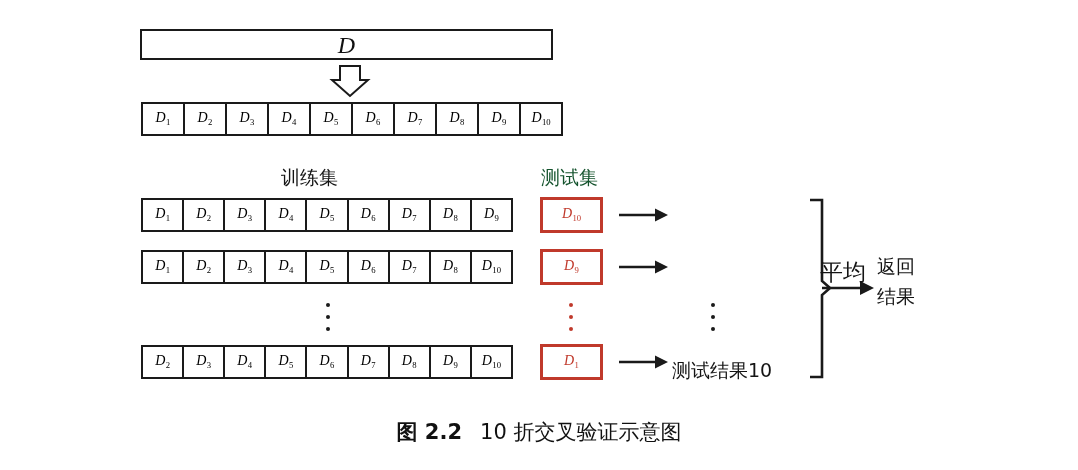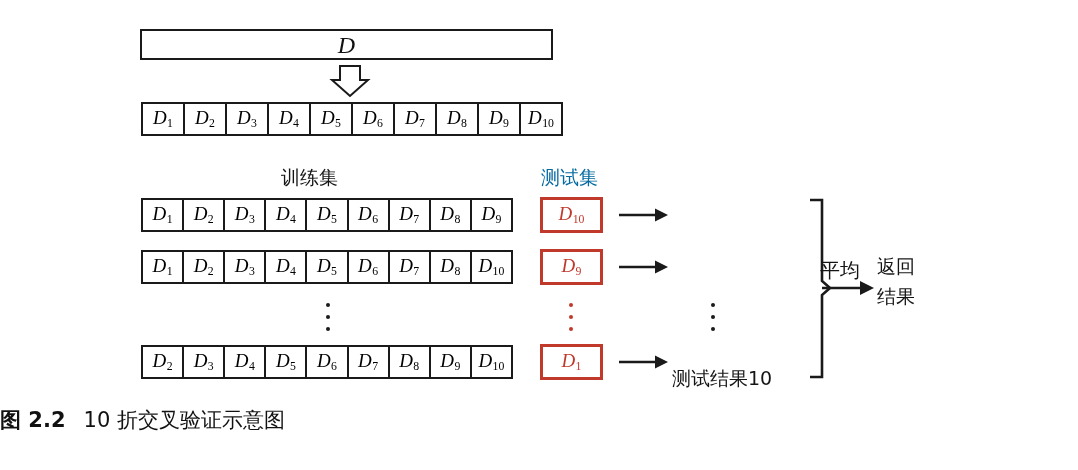"D1" .dlabel { font-size: 19px -> 14px }
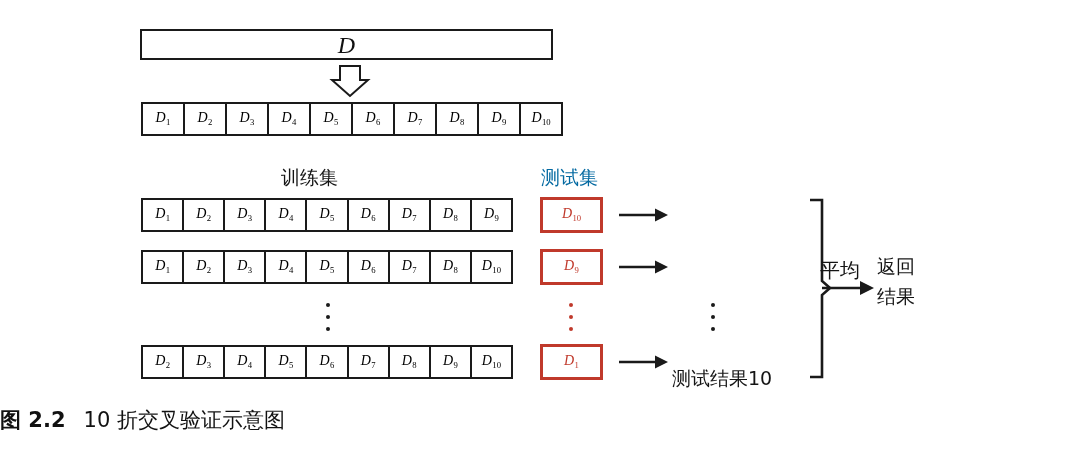"测试集" .cjk.red { color: #0369a1 -> #14532d }
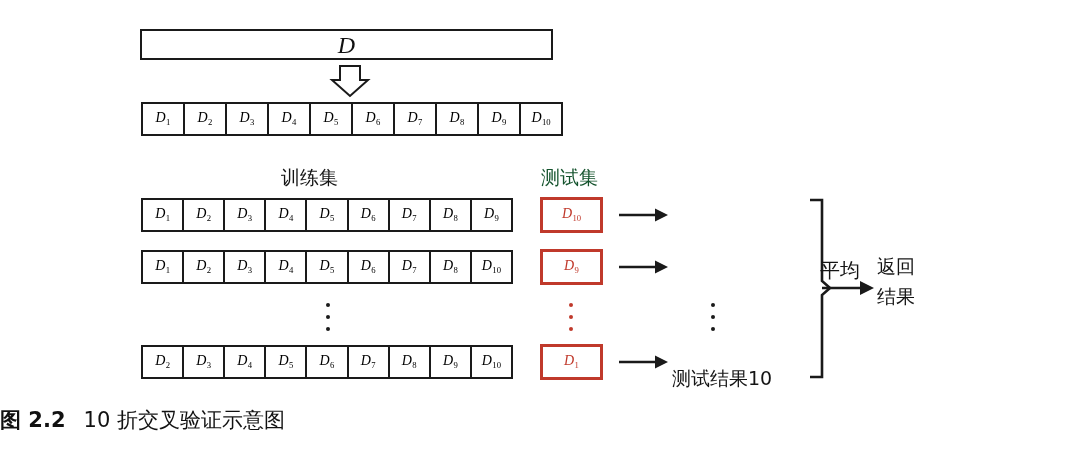"平均" .cjk.small { font-size: 20px -> 23px }
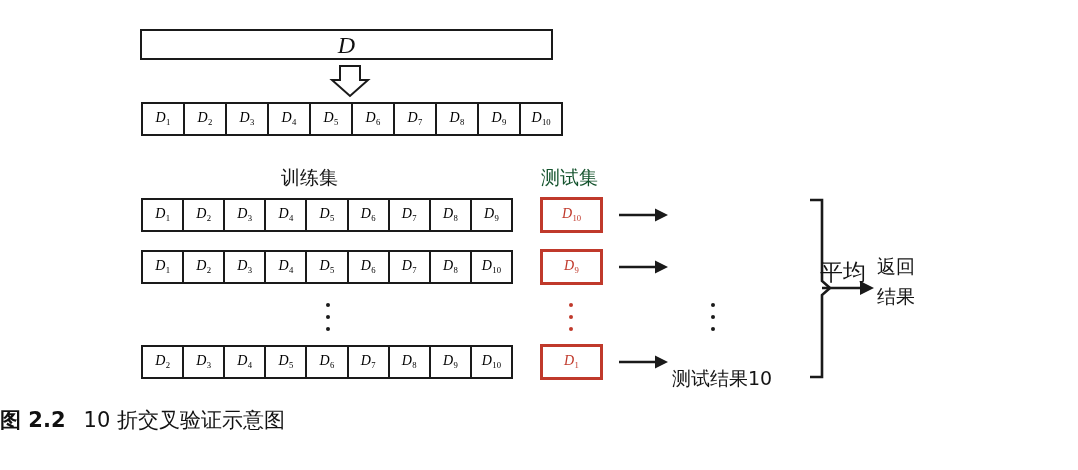"测试结果10" div.cjk { top: 368px -> 360px }
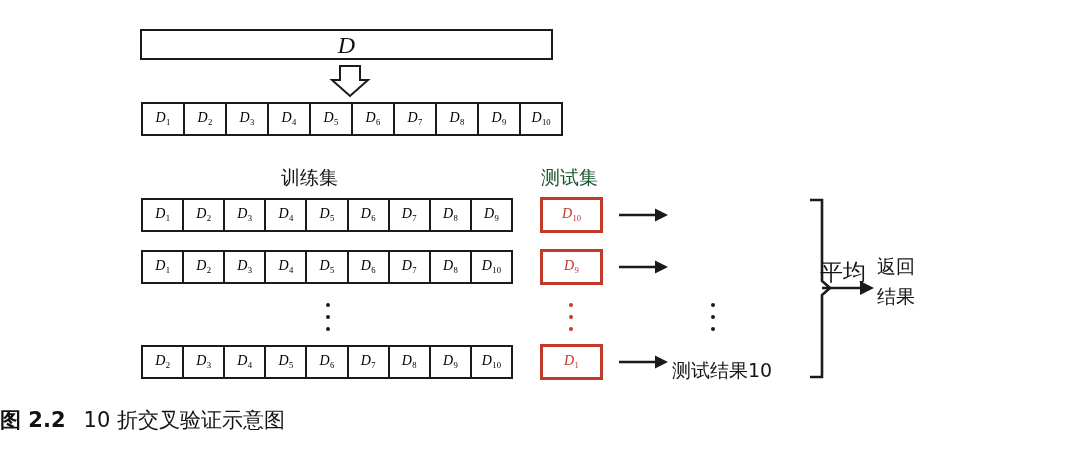"图 2.2 10 折交叉验证示意图" div.caption { text-align: left -> center; top: 406px -> 418px }
